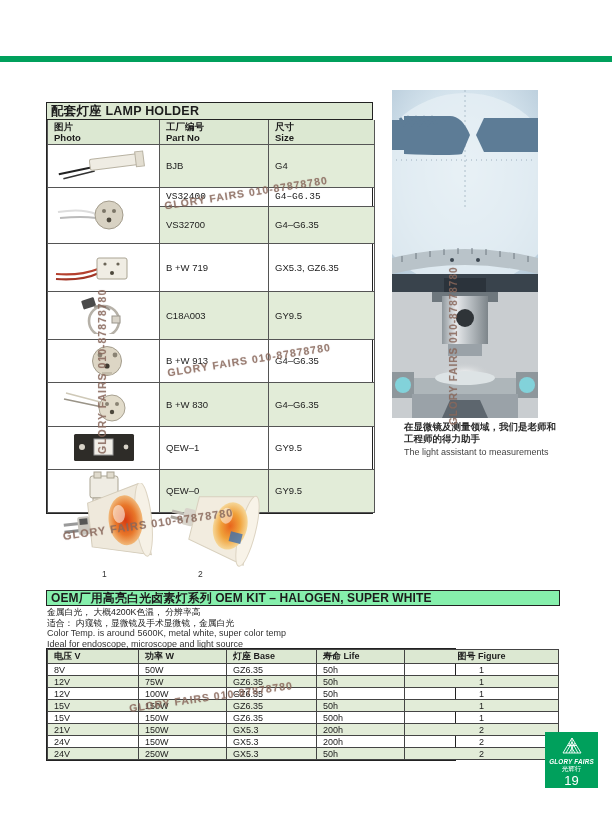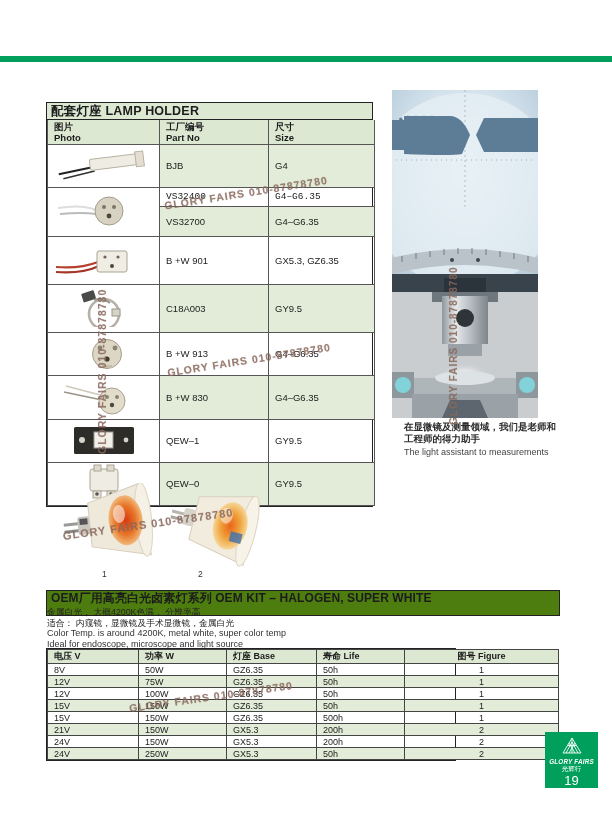"VS32700" tr.green { height: 30px -> 37px }
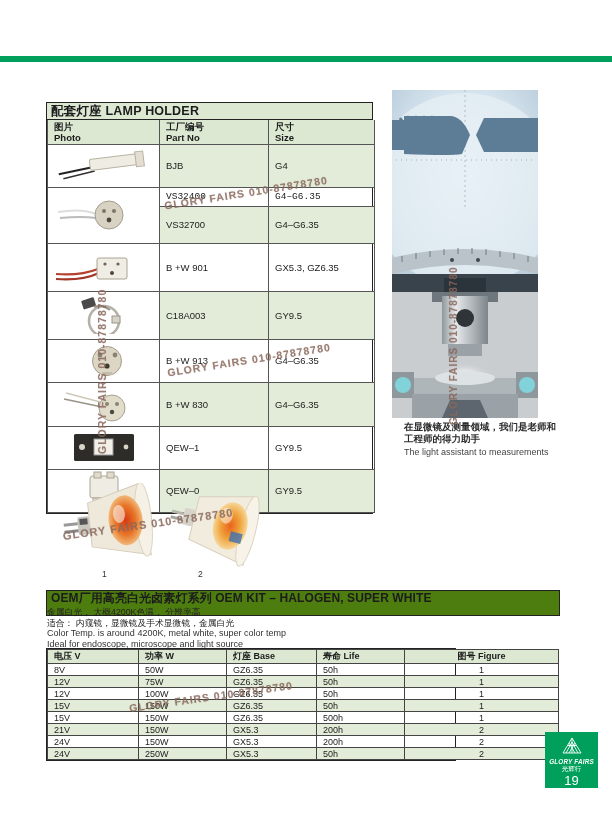"B +W 901" td { text: 901 -> 719 }
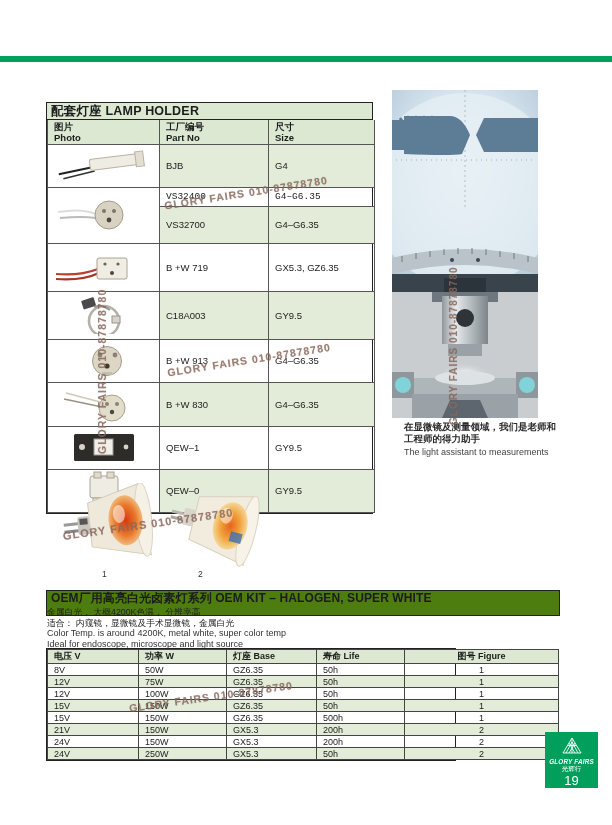"OEM厂用高亮白光卤素灯系列 OEM KIT – HALOGEN," .oem-title { background: #4d7c0f -> #86efac; height: 26px -> 16px }
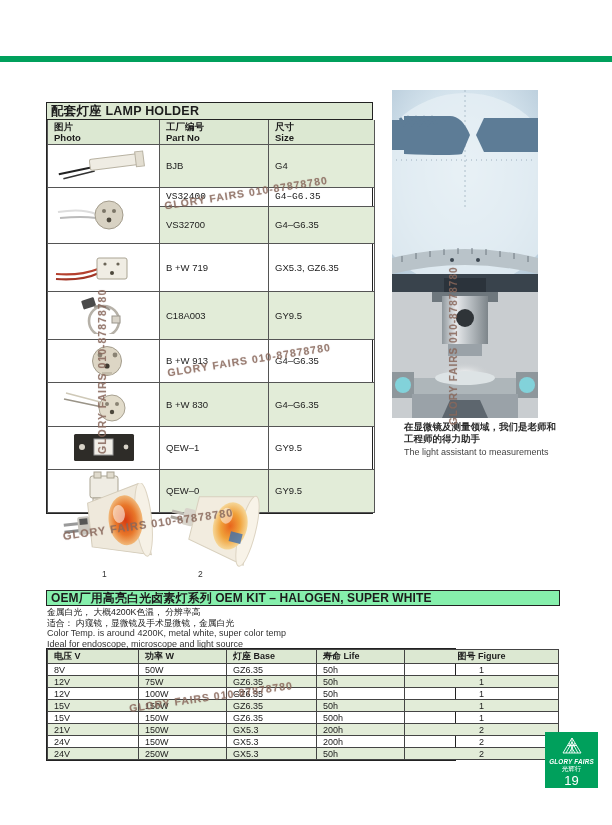"Color Temp. is around 4200K," div.desc-en { text: 4200K -> 5600K }
